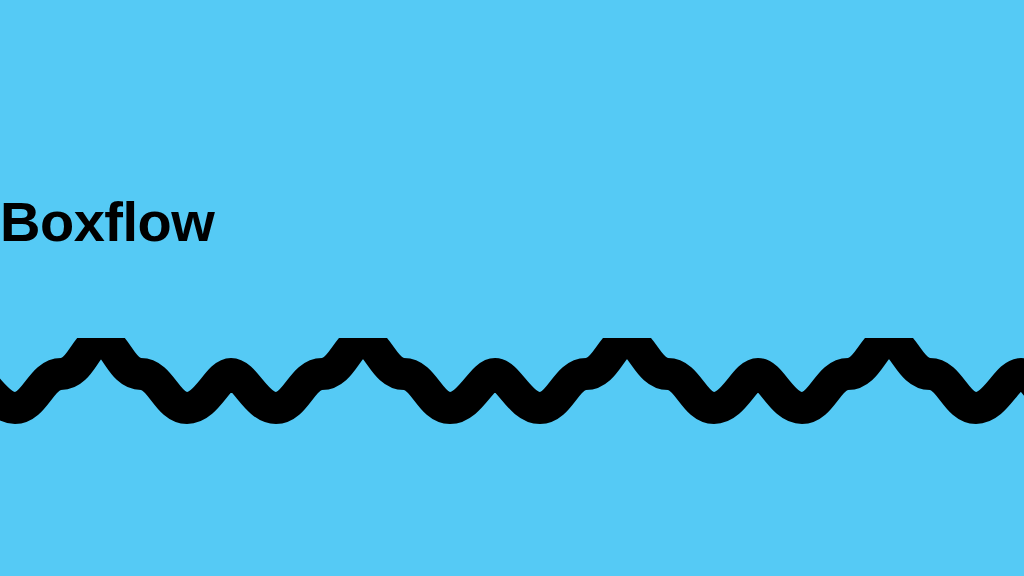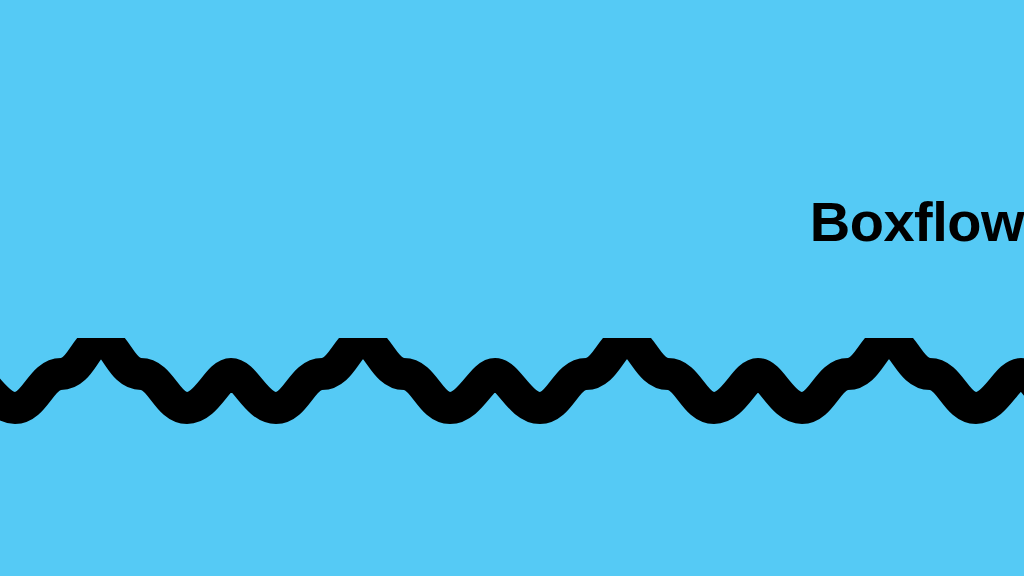"Boxflow" #brand-title { text-align: right -> left }
